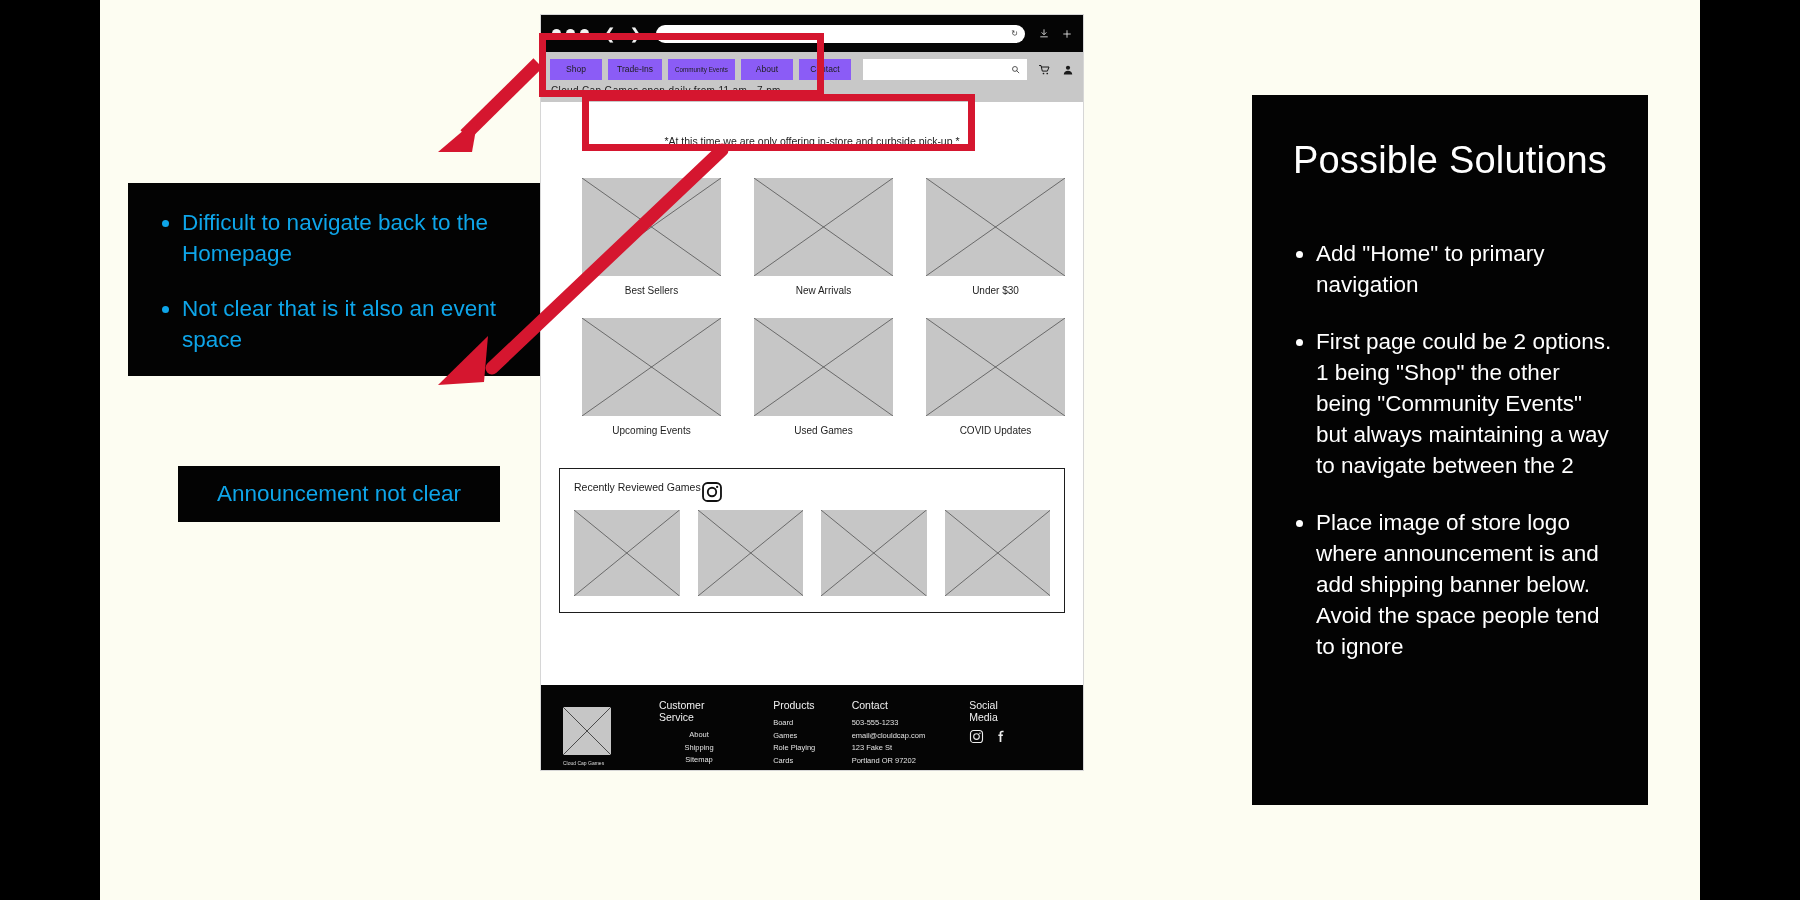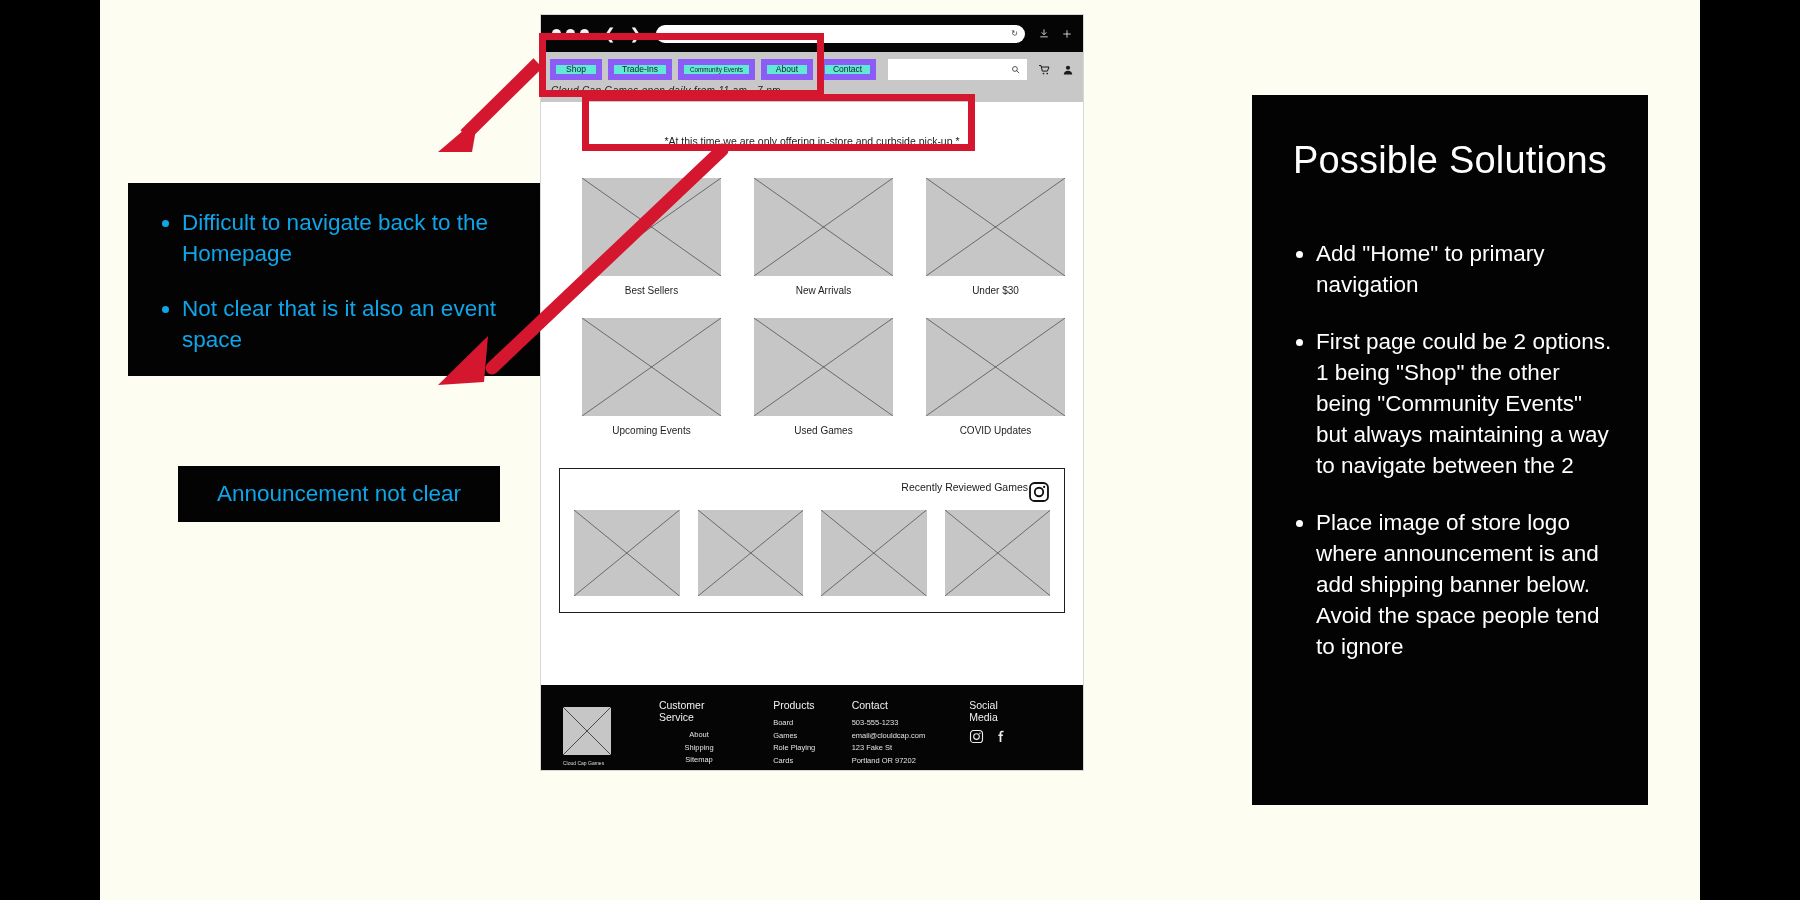"Shop" .nav-btn { background: #5eead4 -> #8b5cf6; border: 6px solid #8b5cf6 -> 1px solid #8b5cf6 }
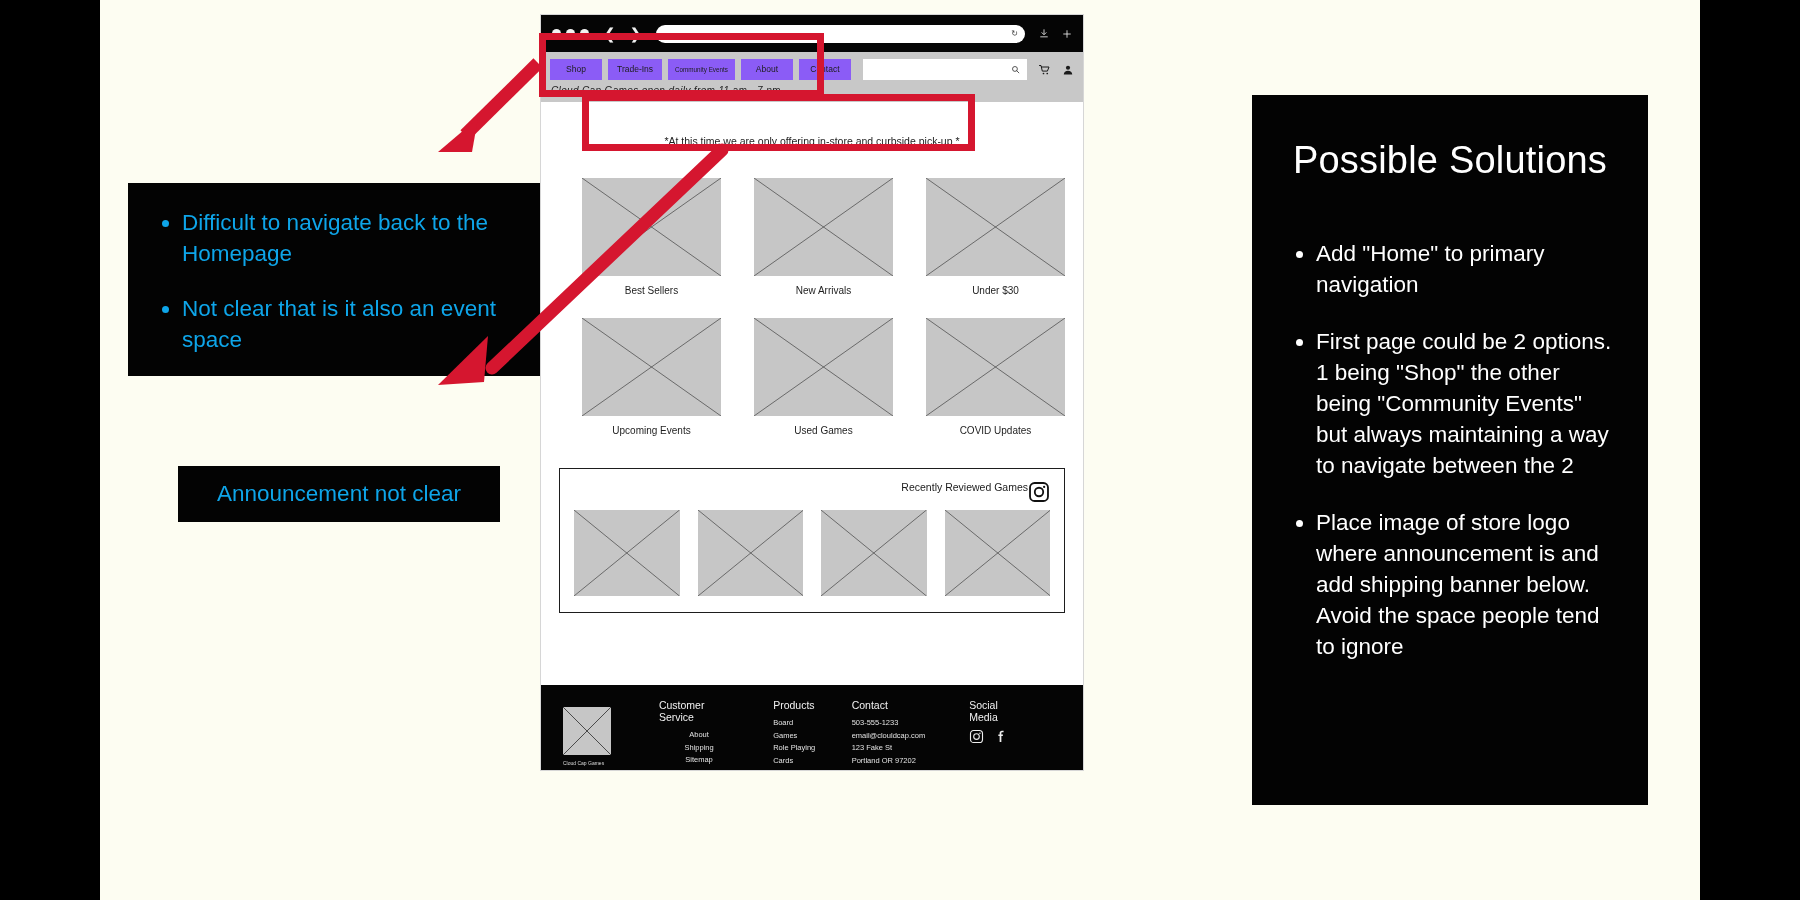"Cloud Cap Games open daily" #store-hours { font-style: italic -> none }
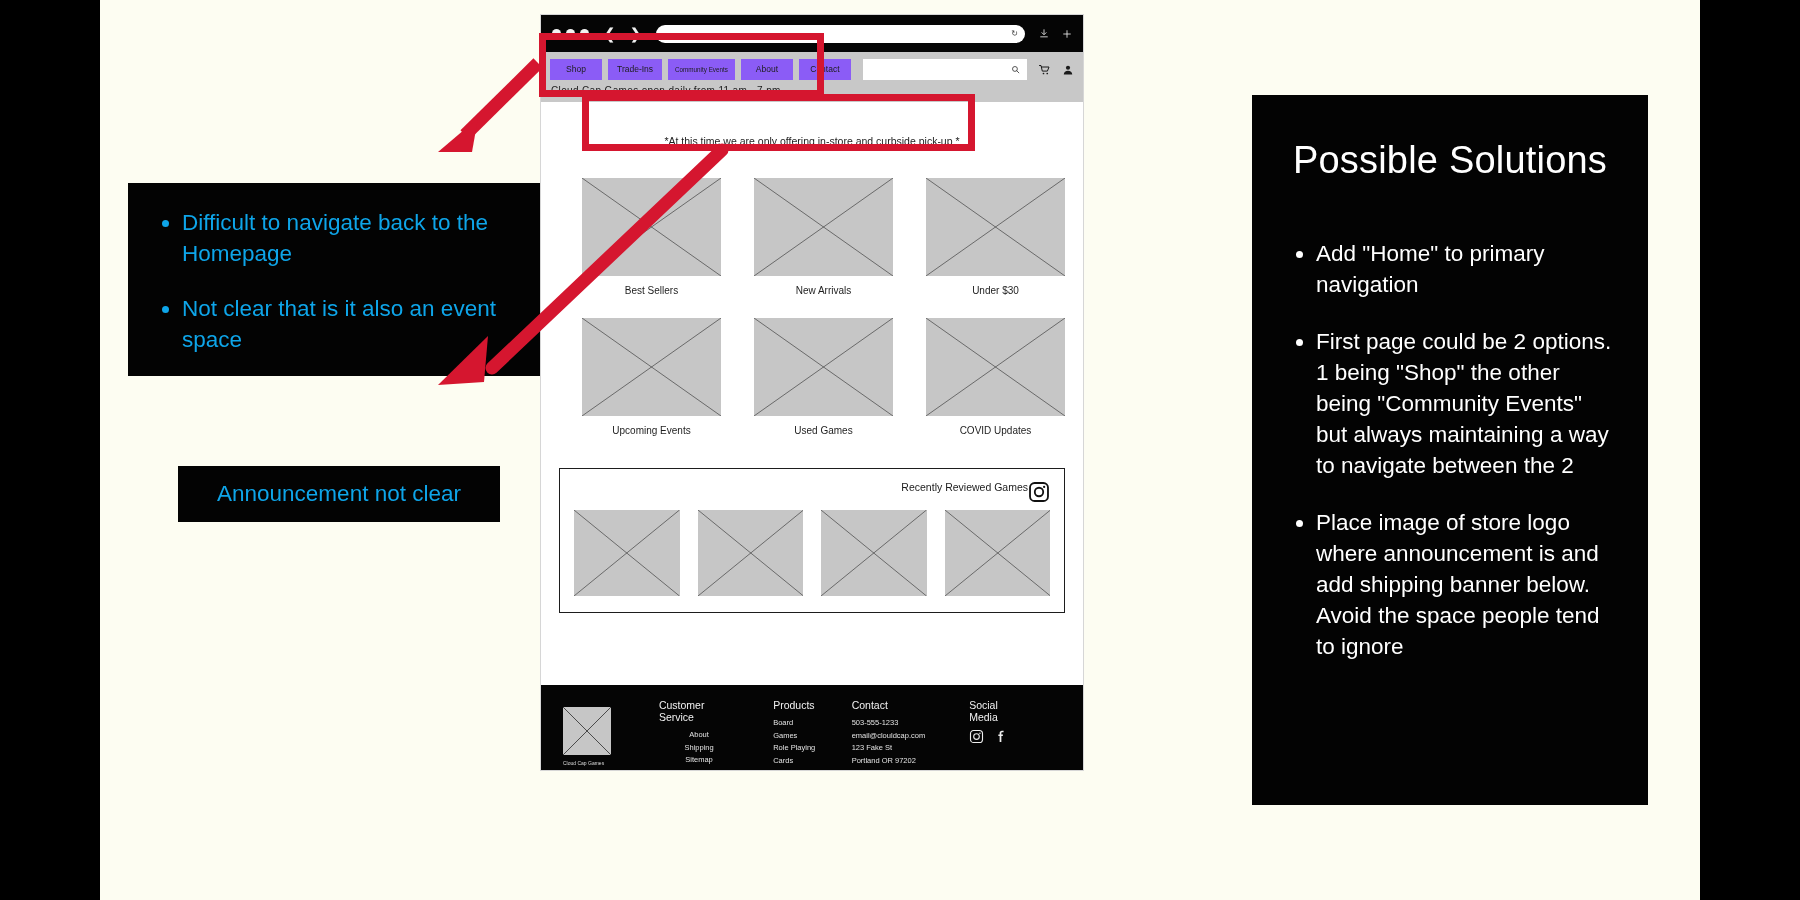"Recently Reviewed Games" #reviewed-head { justify-content: flex-end -> flex-start }
